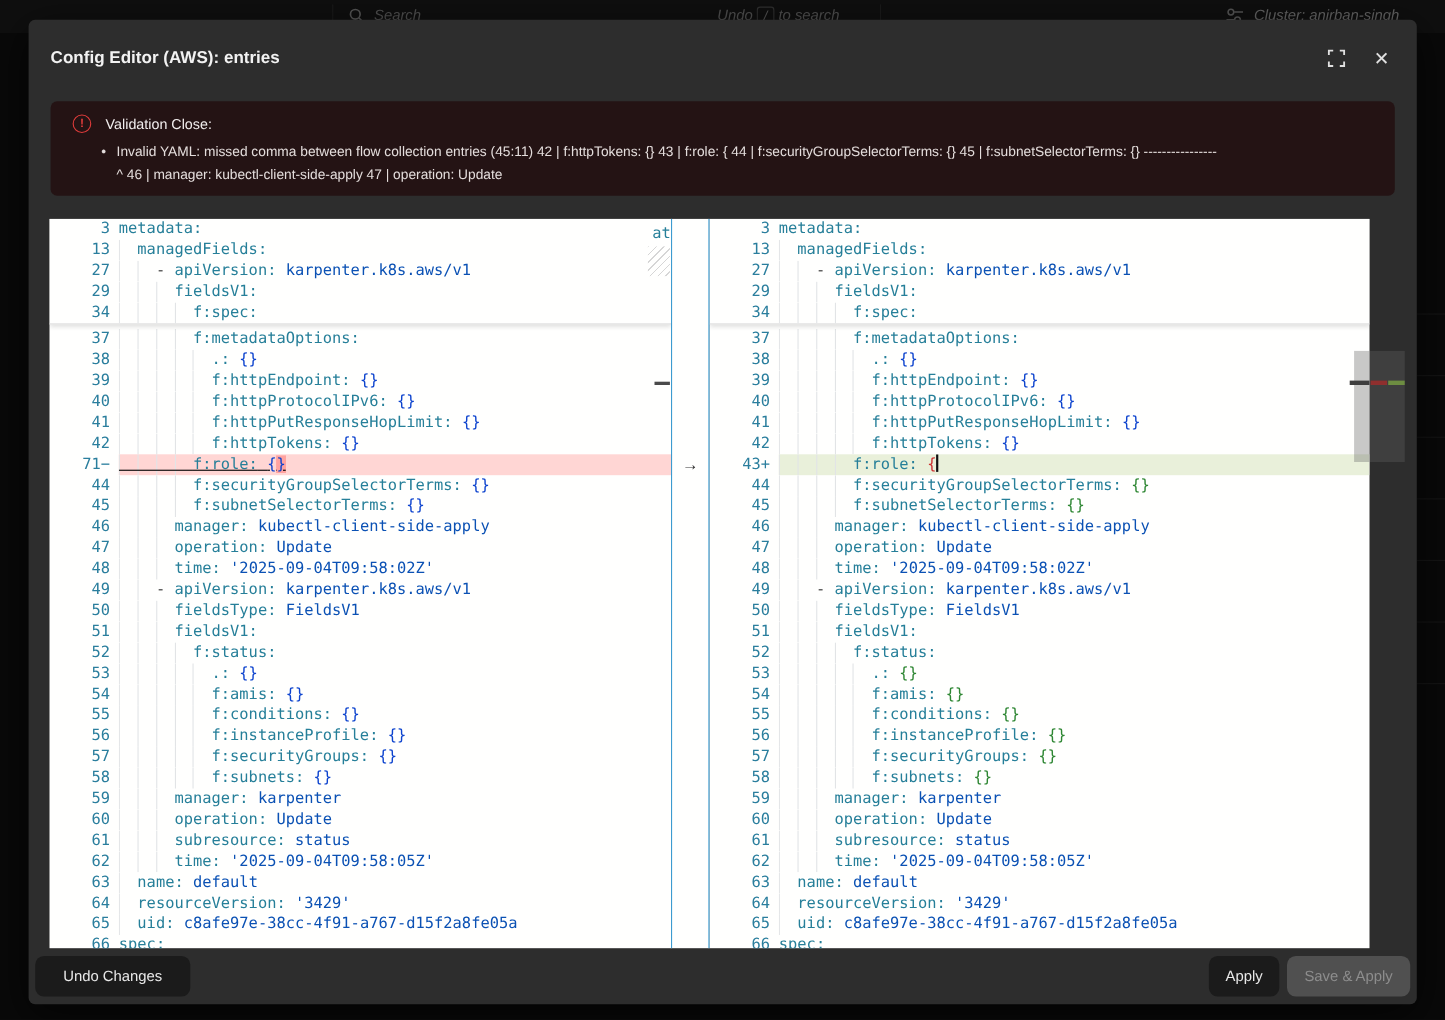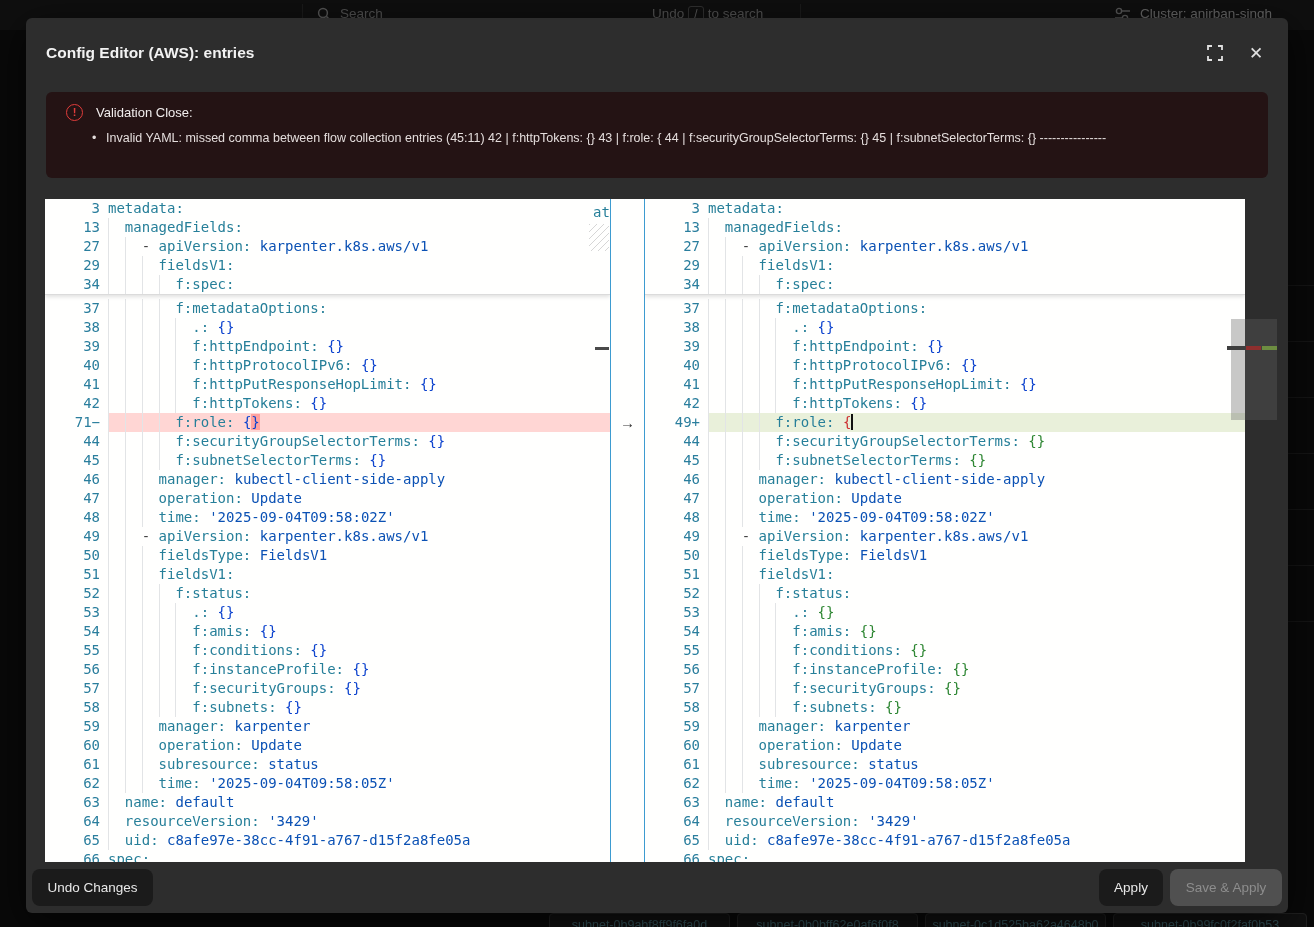"Search" .hdr-item { font-style: none -> italic }
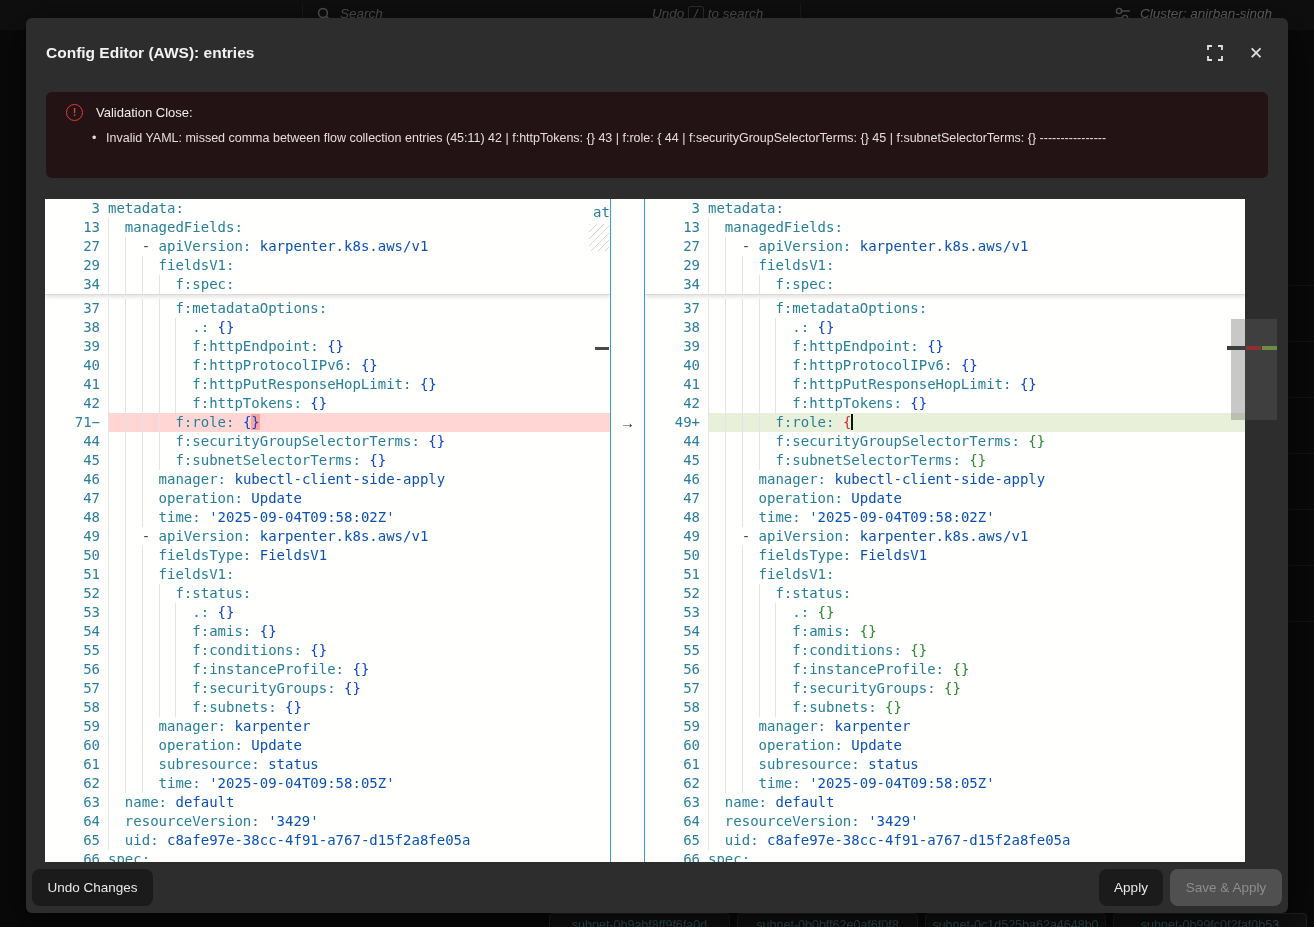"^ 46 | manager:" div { html: none -> <div>^ 46 | manager: kubectl-client-side-apply 47 | operation: Update</div> }
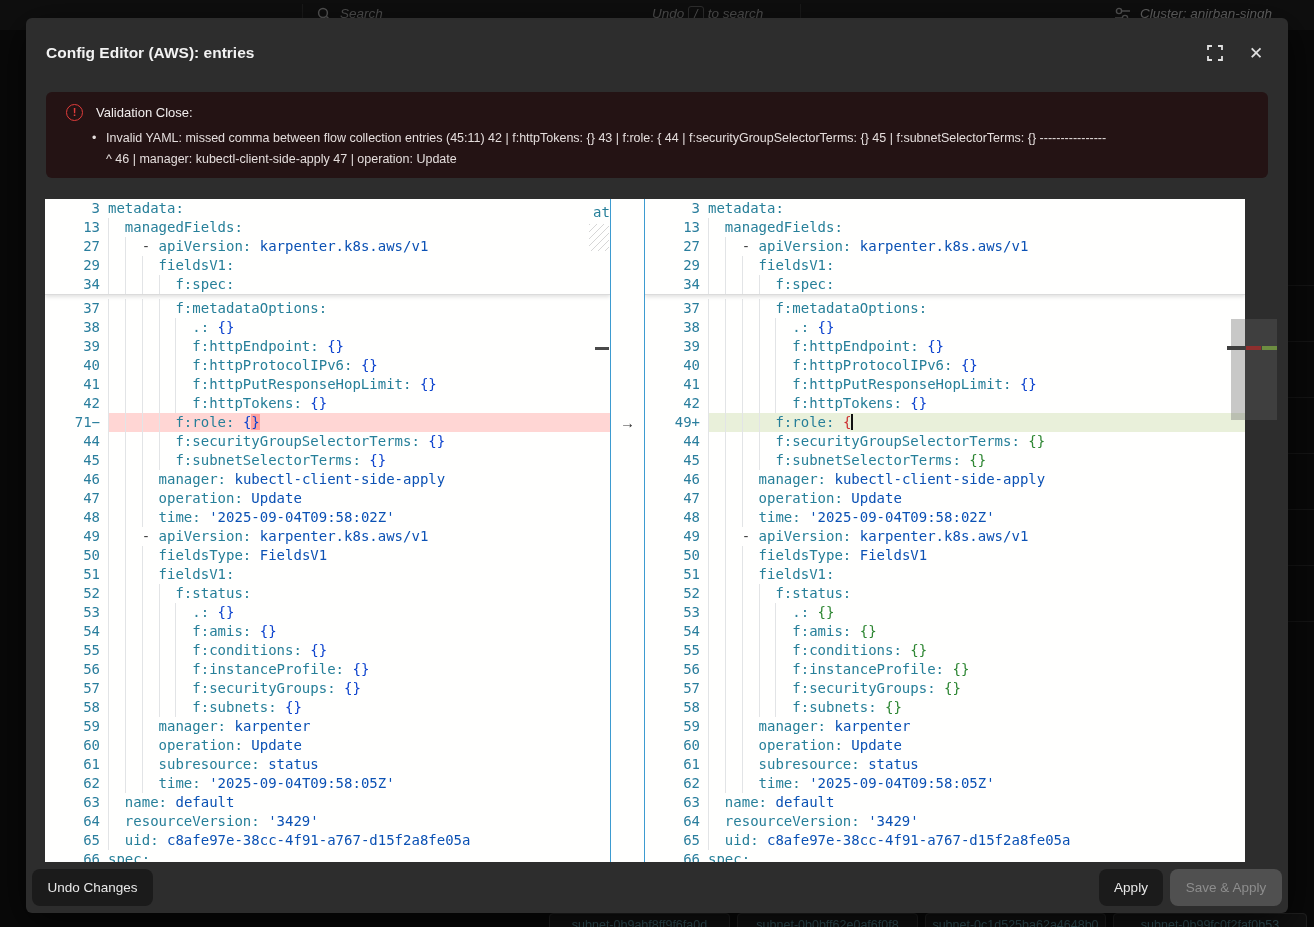"f:role: {}" .rem { text-decoration: none -> underline }
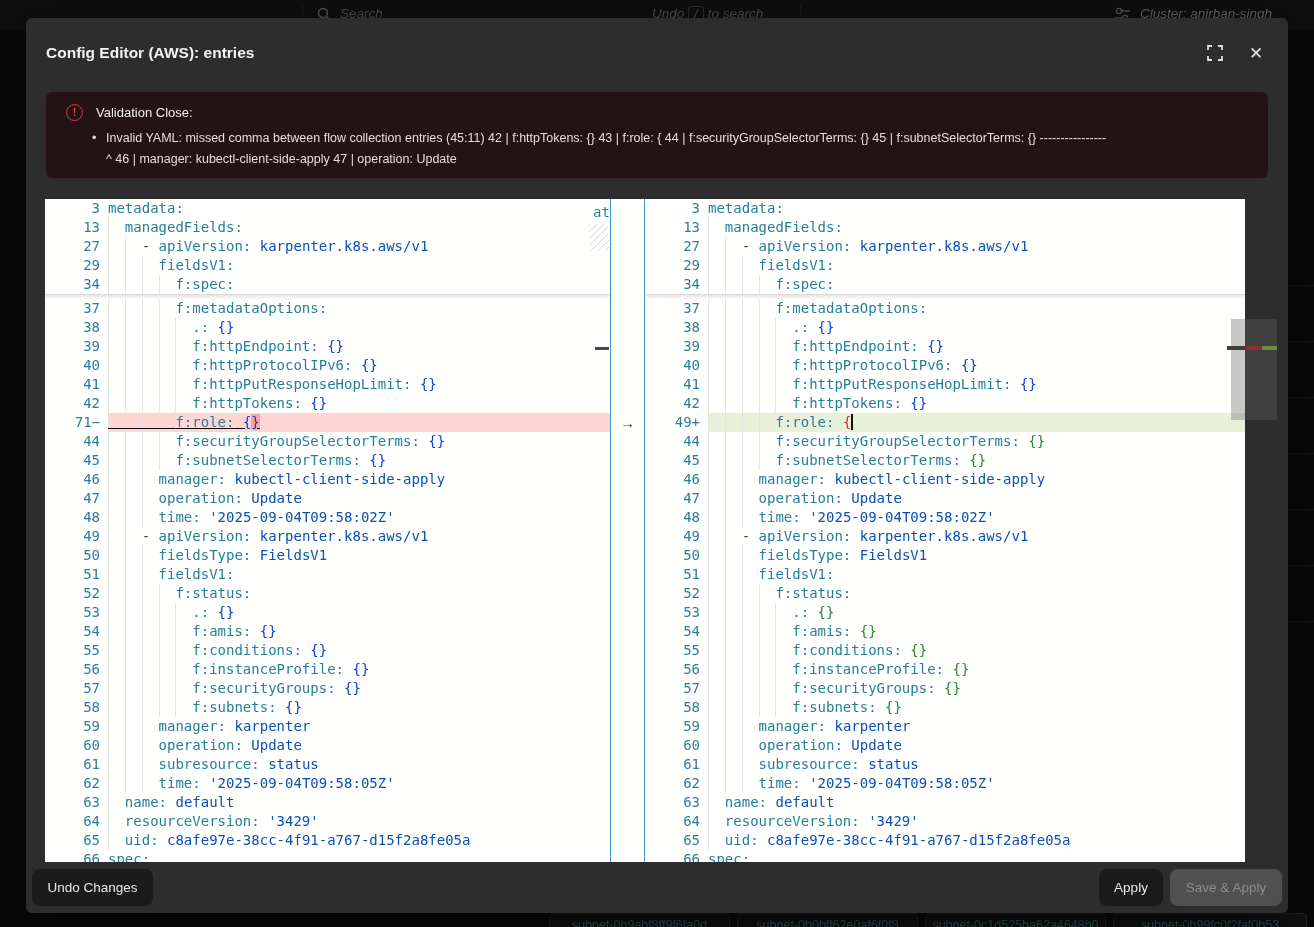"49+" span.gut { text: 49+ -> 43+ }
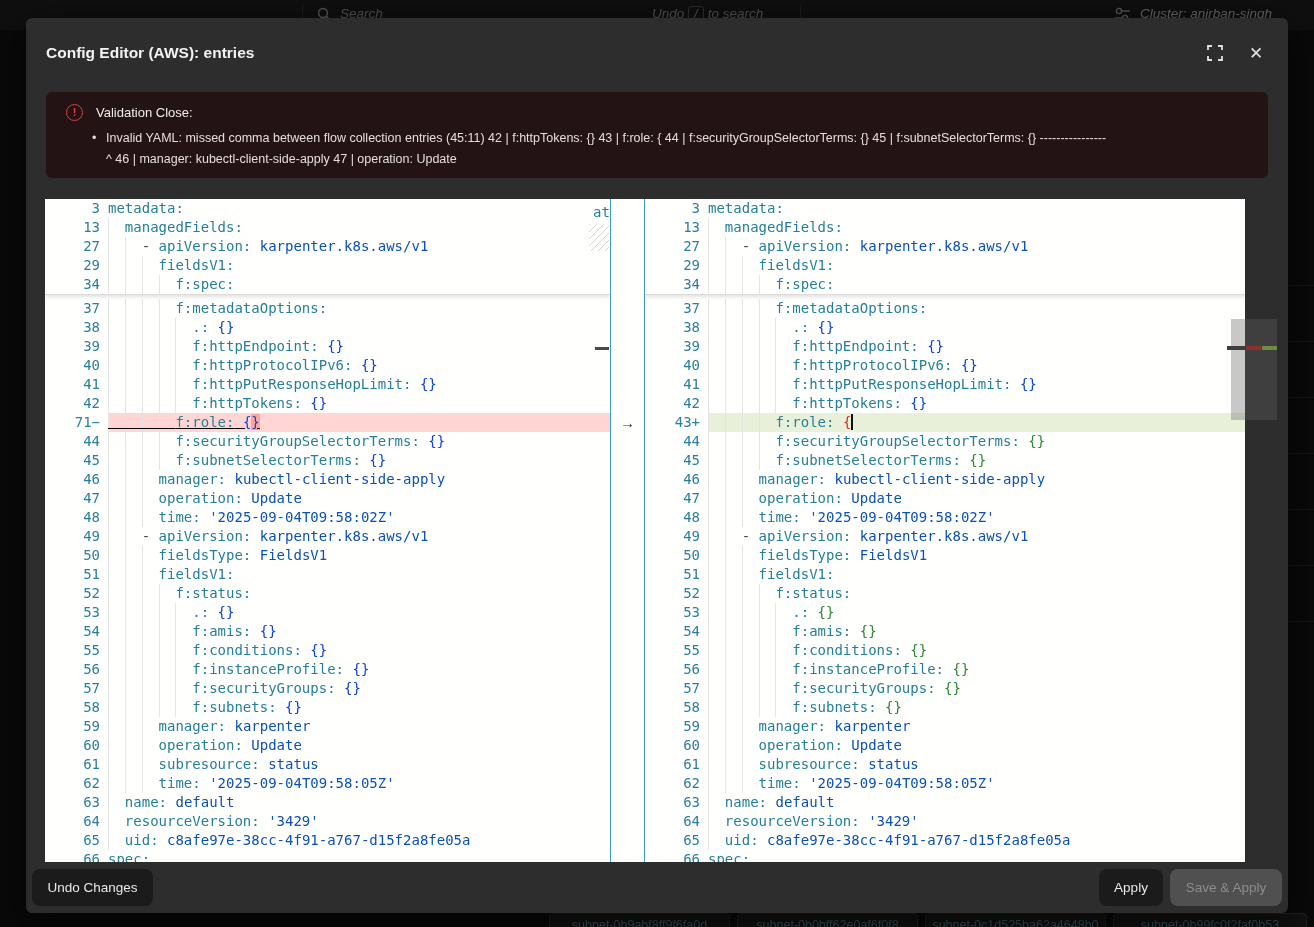"Undo Changes" #undo-btn { width: 121px -> 141px }
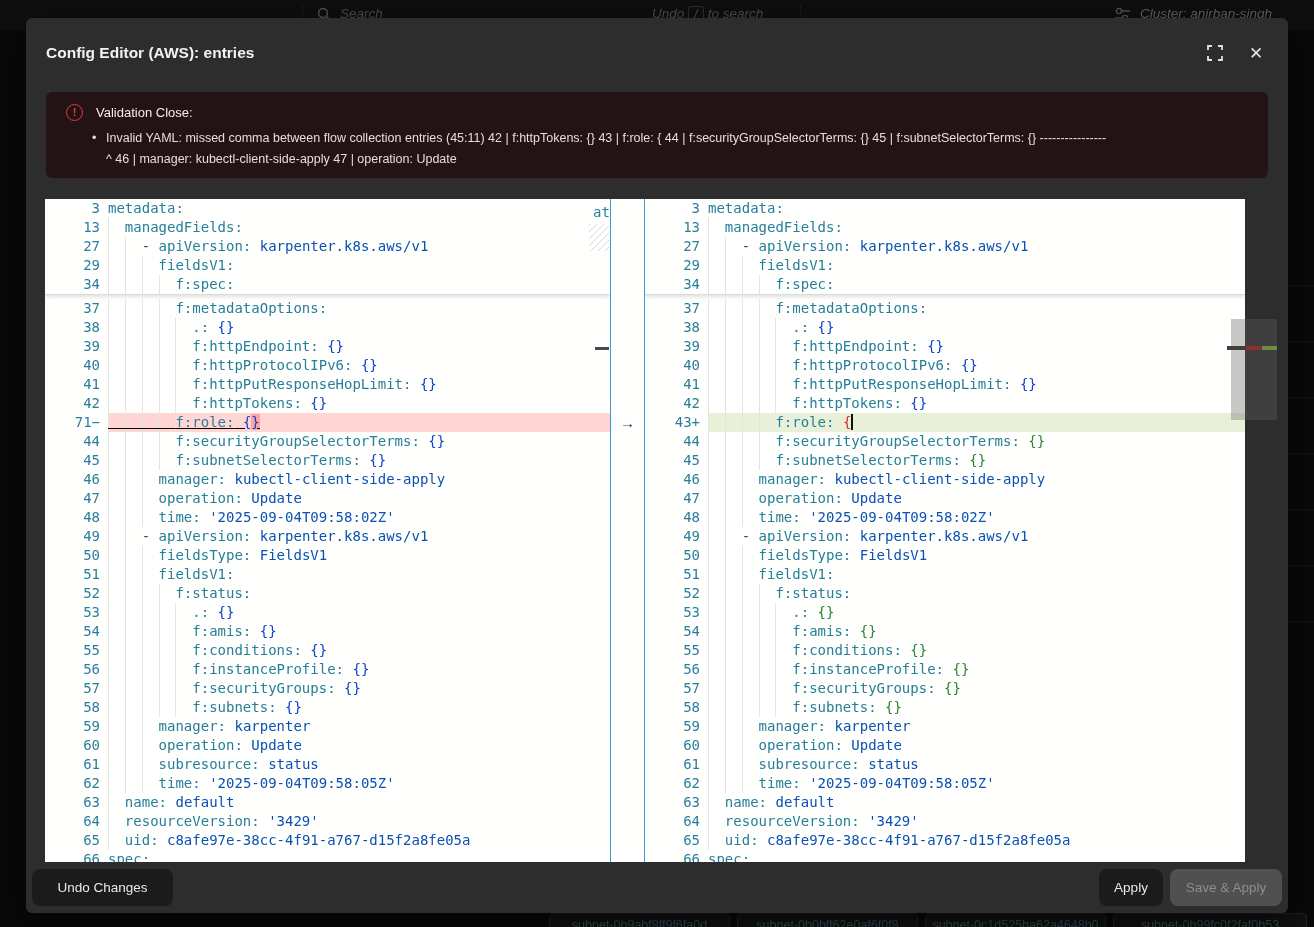"subnet-0b9abf8ff9f6fa0d" div { html: <div> <div>subnet-0b9abf8ff9f6fa0d</div> <div>subnet-0b0bff62e0af6f0f8</div> <div>subnet-0c1d525ba62a4648b0</div> <div>subnet-0b99fc0f2faf0b53</div> </div> -> none }
